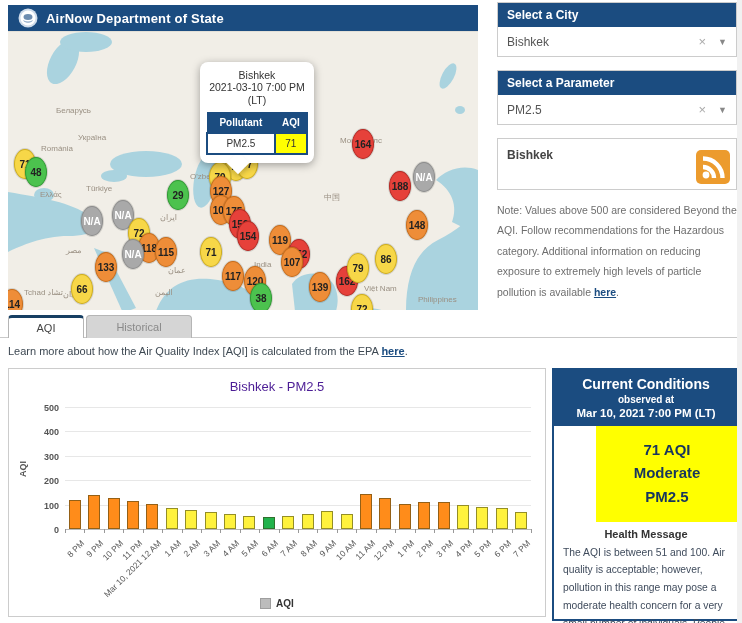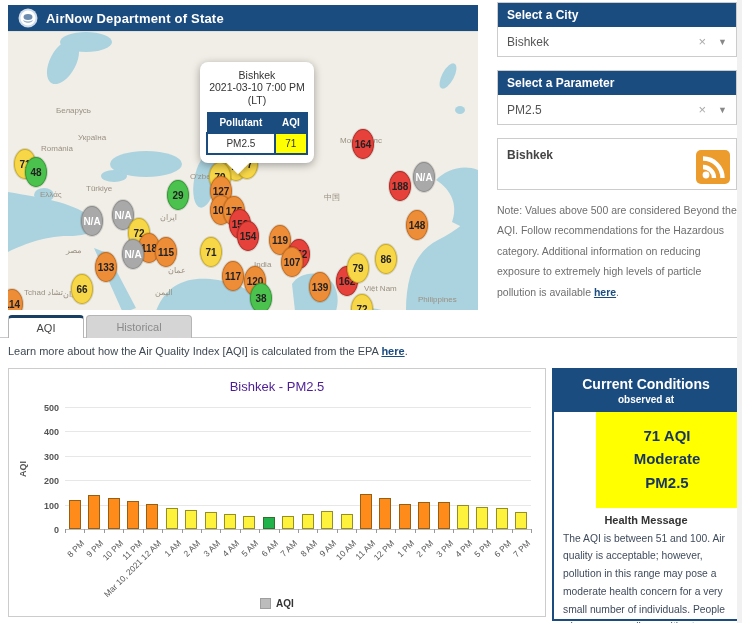"Mar 10, 2021 7:00 PM" div.t3 { html: none -> <div>Mar 10, 2021 7:00 PM (LT)</div> }
